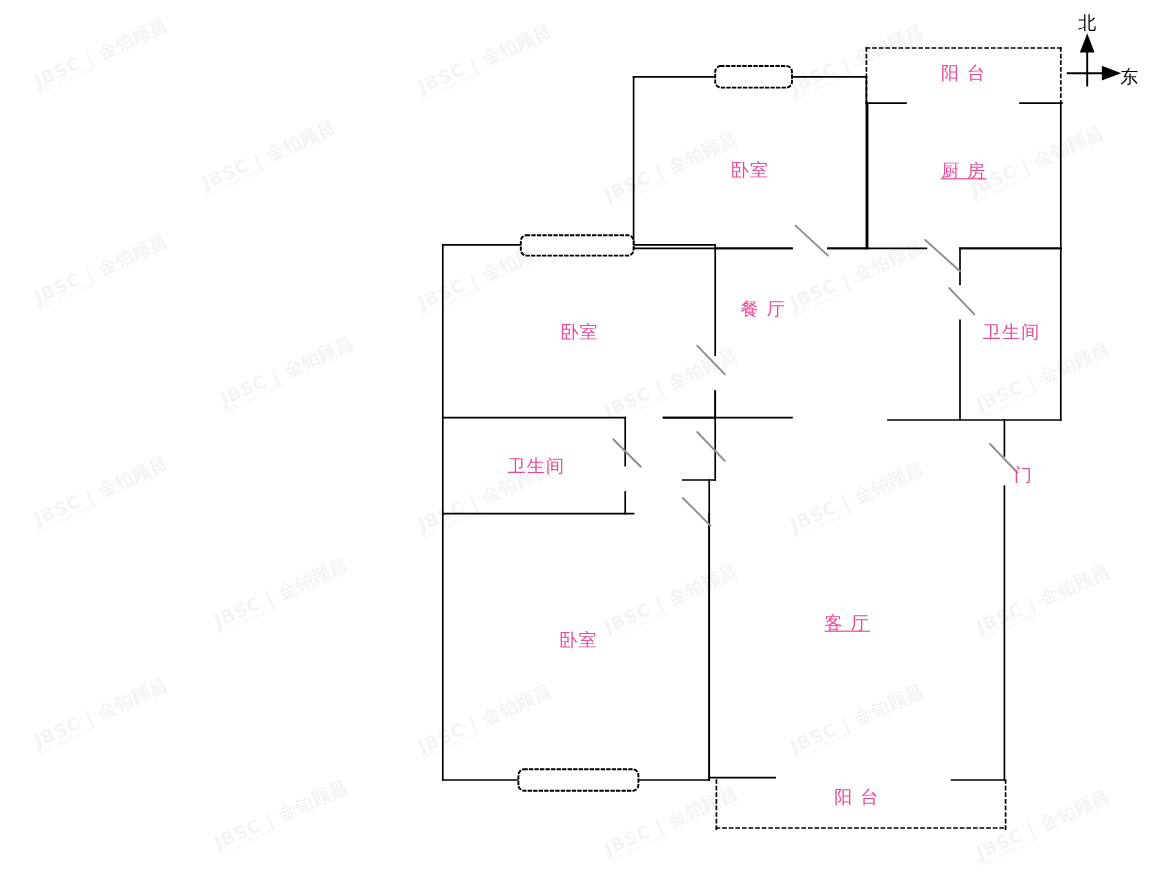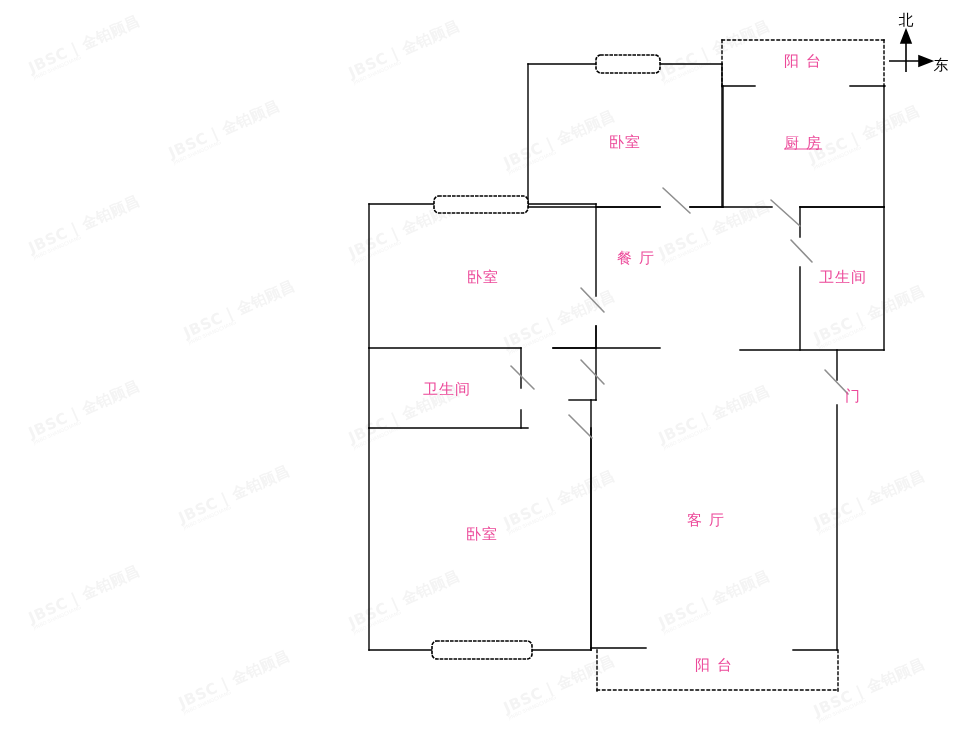"客 厅" div.room-label { text-decoration: none -> underline }
